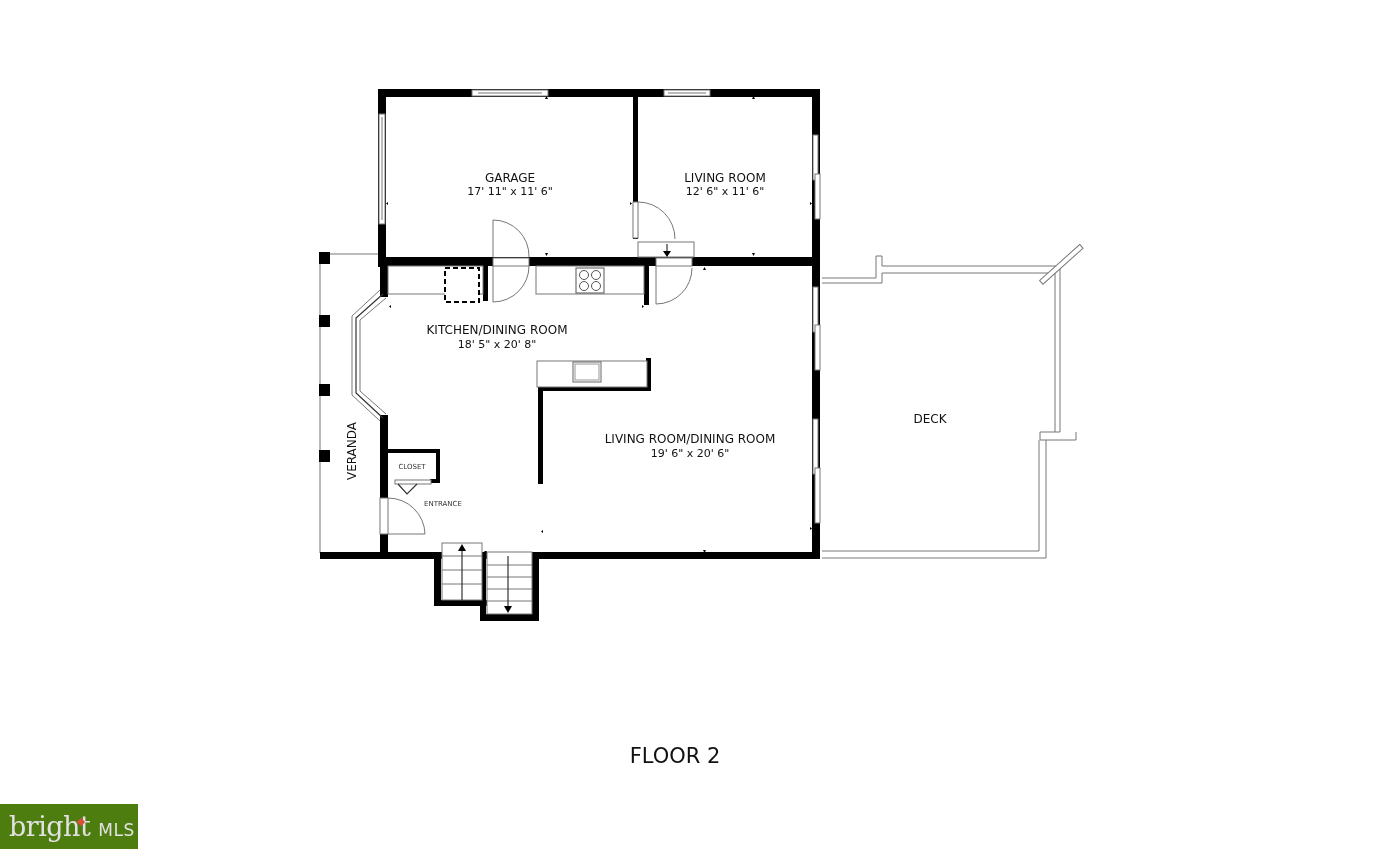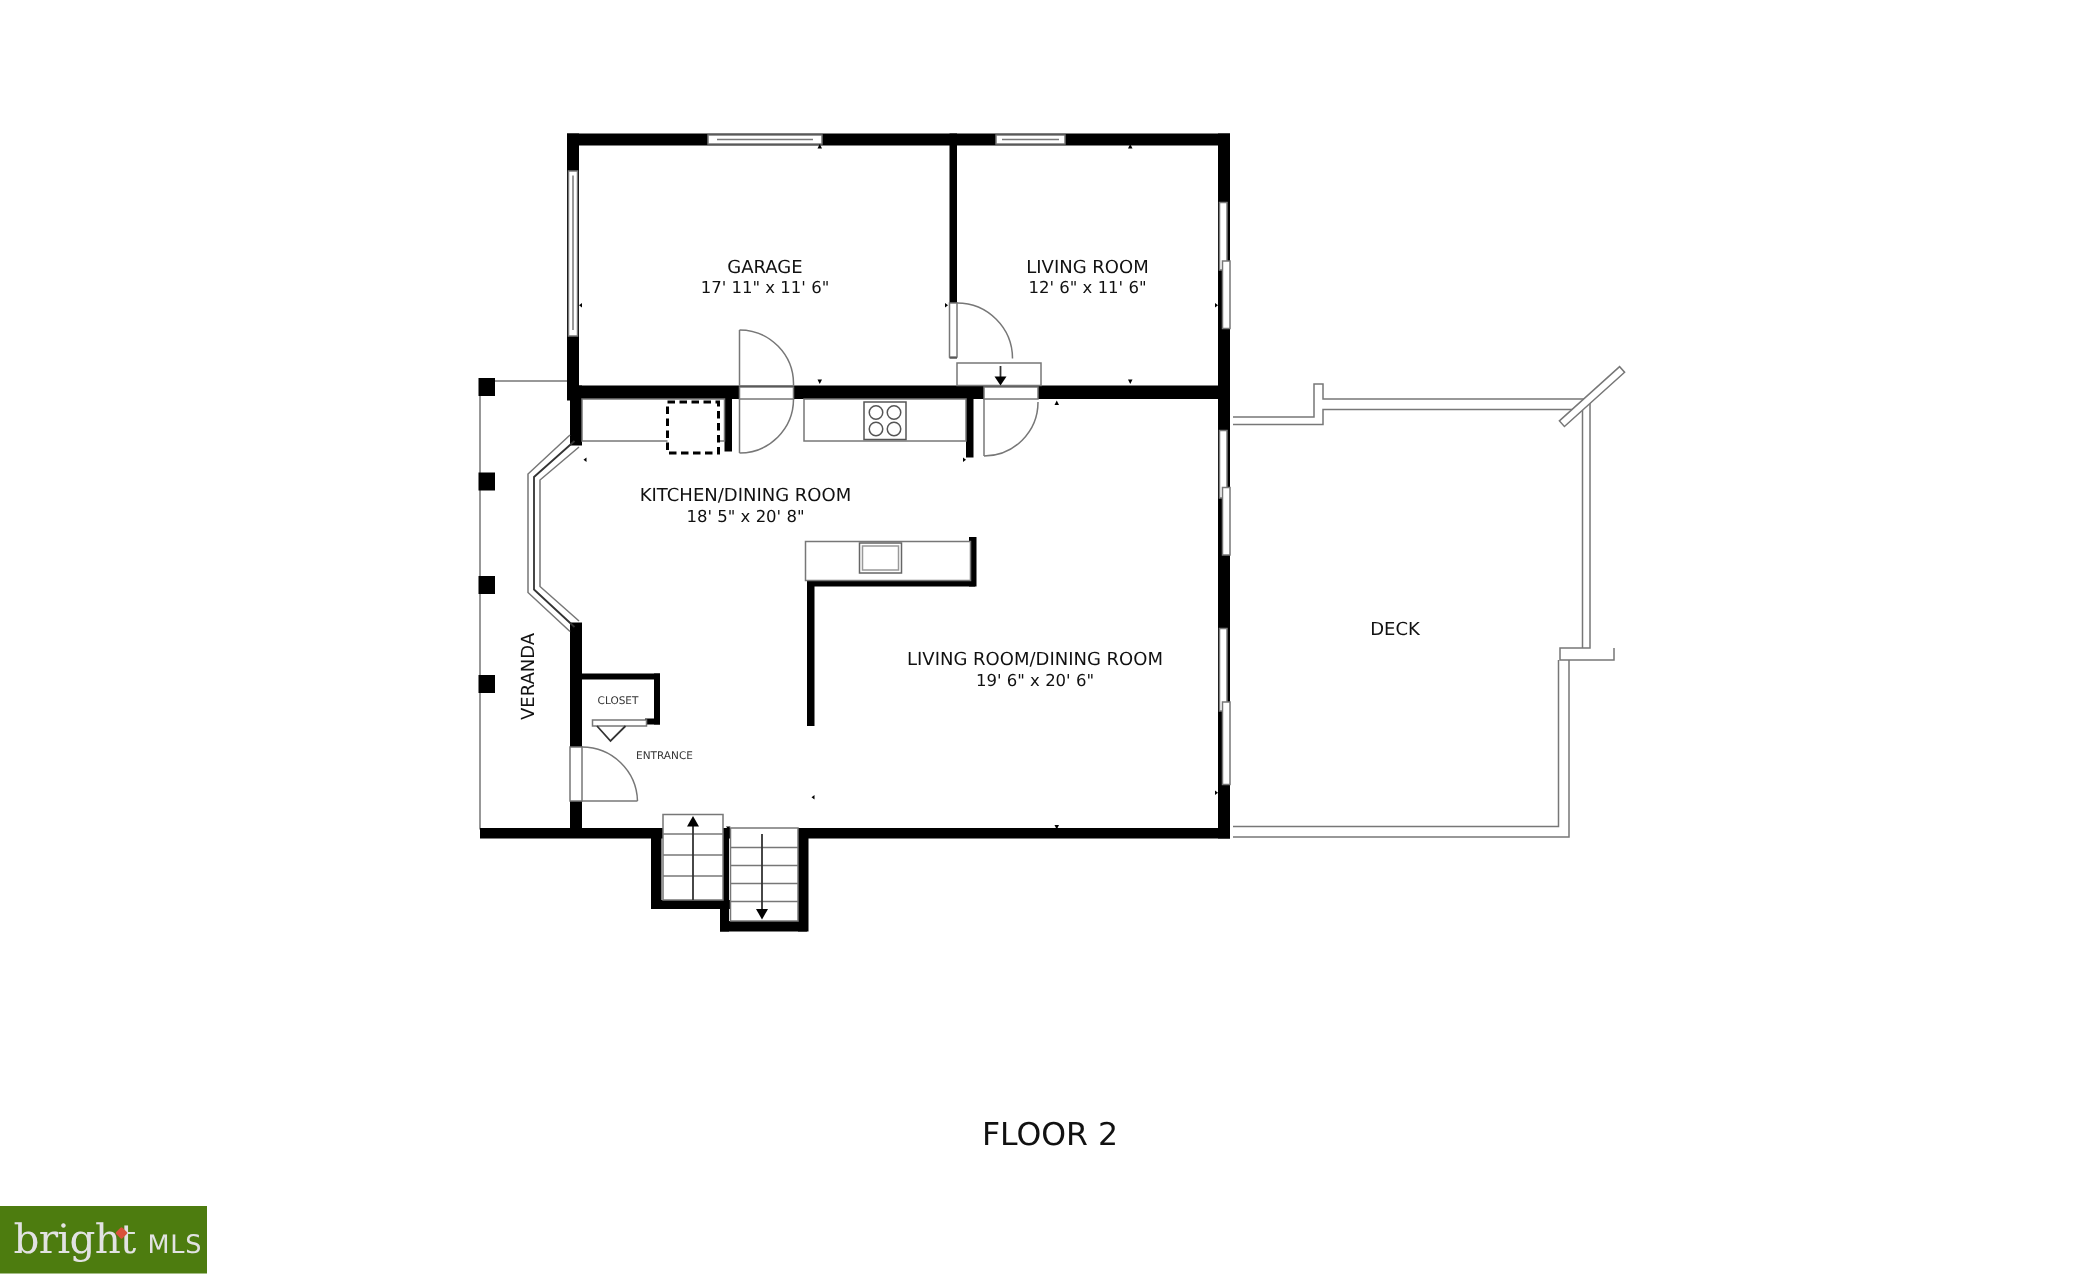"FLOOR 2" .floor-title { left: 600px -> 575px }
